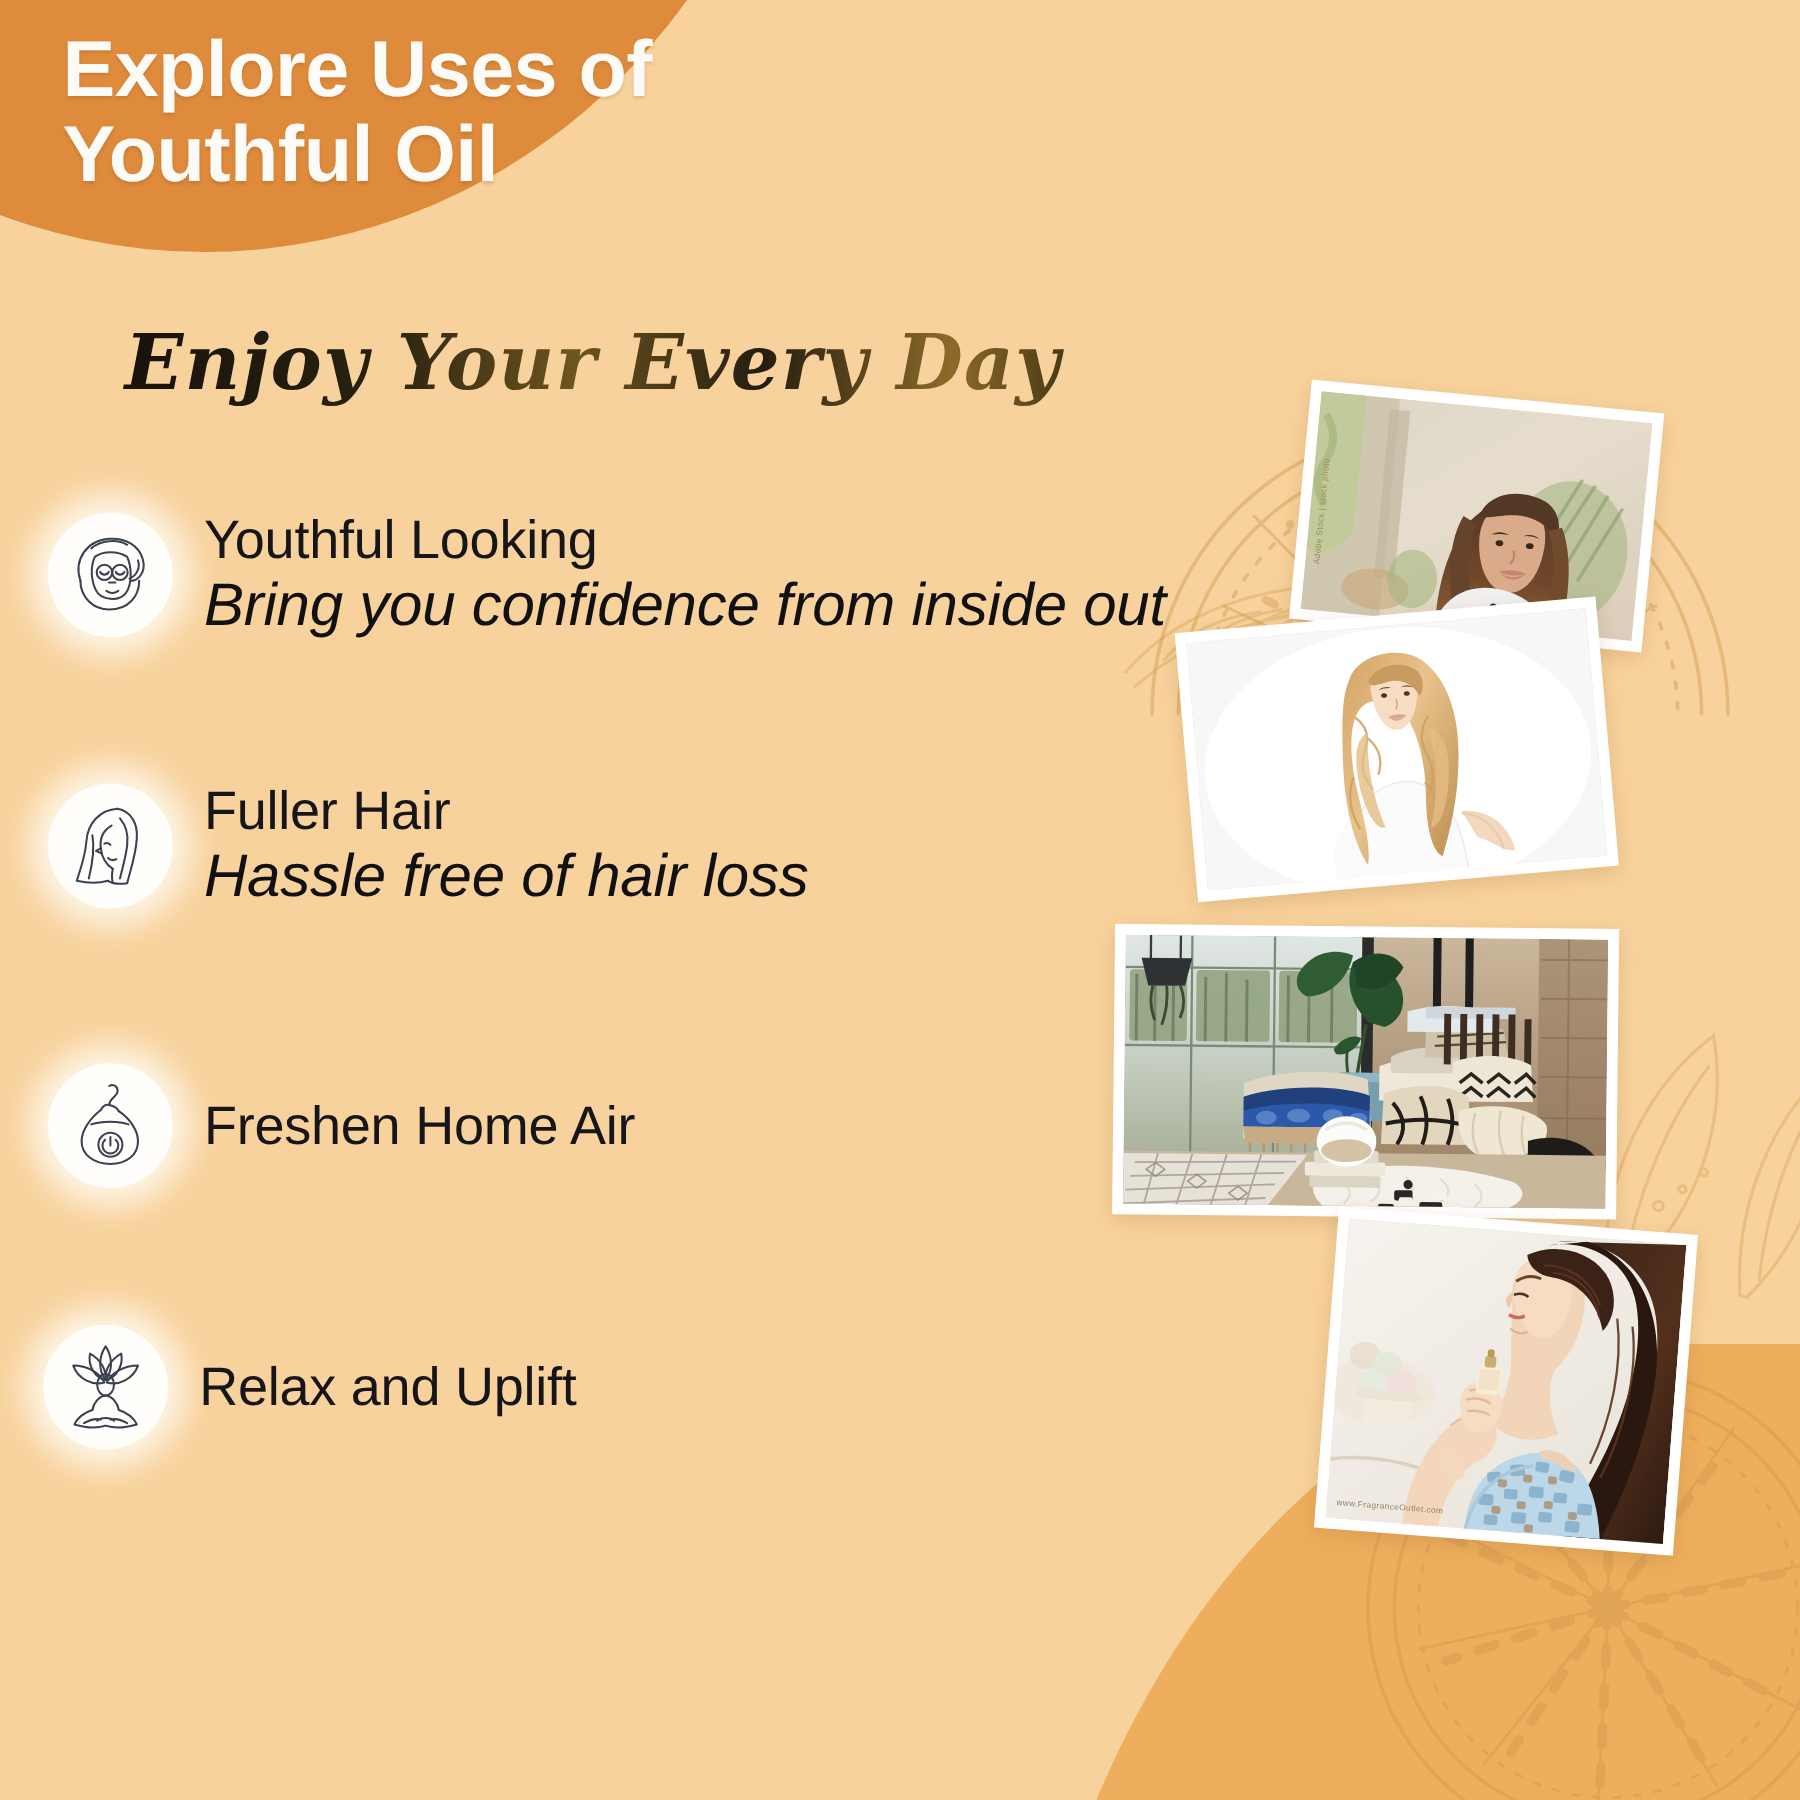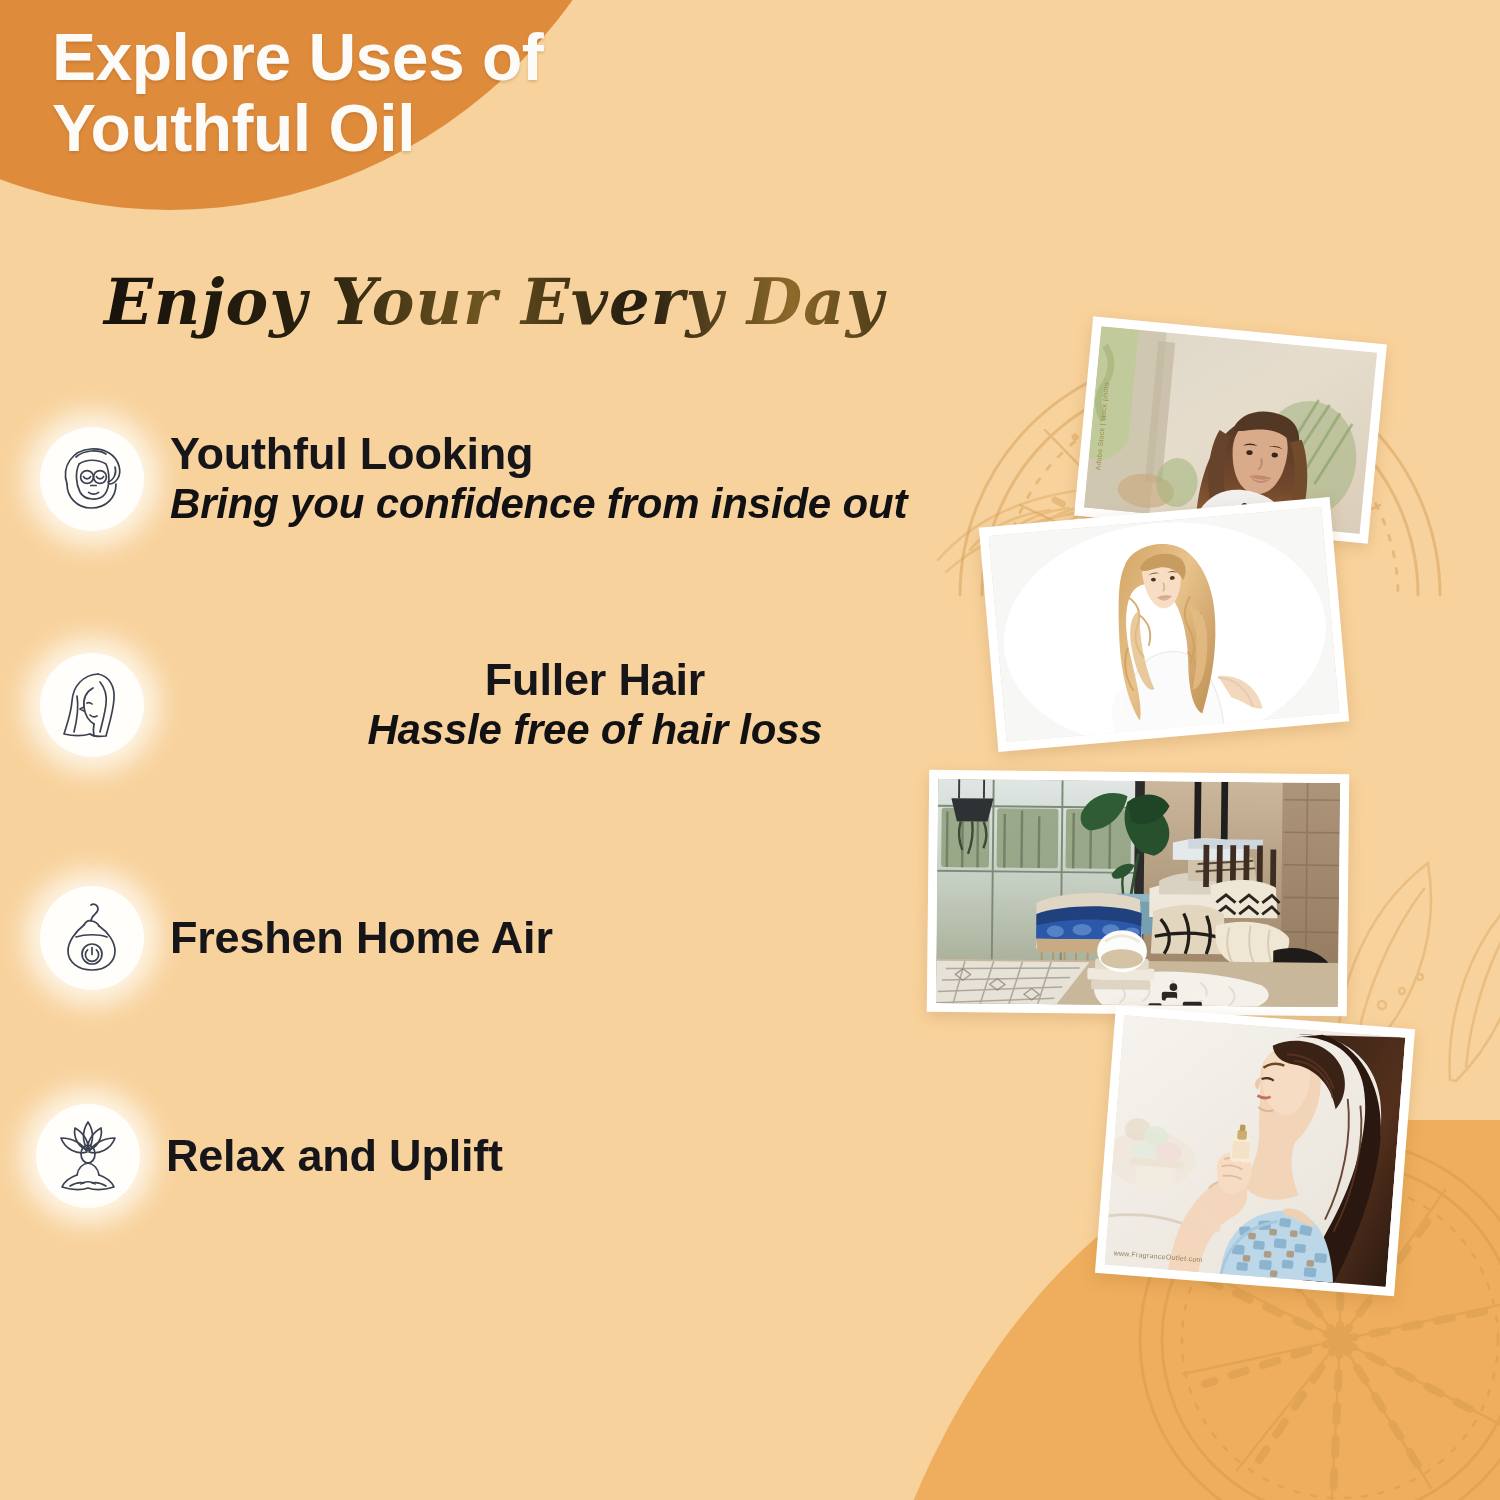"Youthful Looking" .f-title { font-weight: 700 -> 400 }
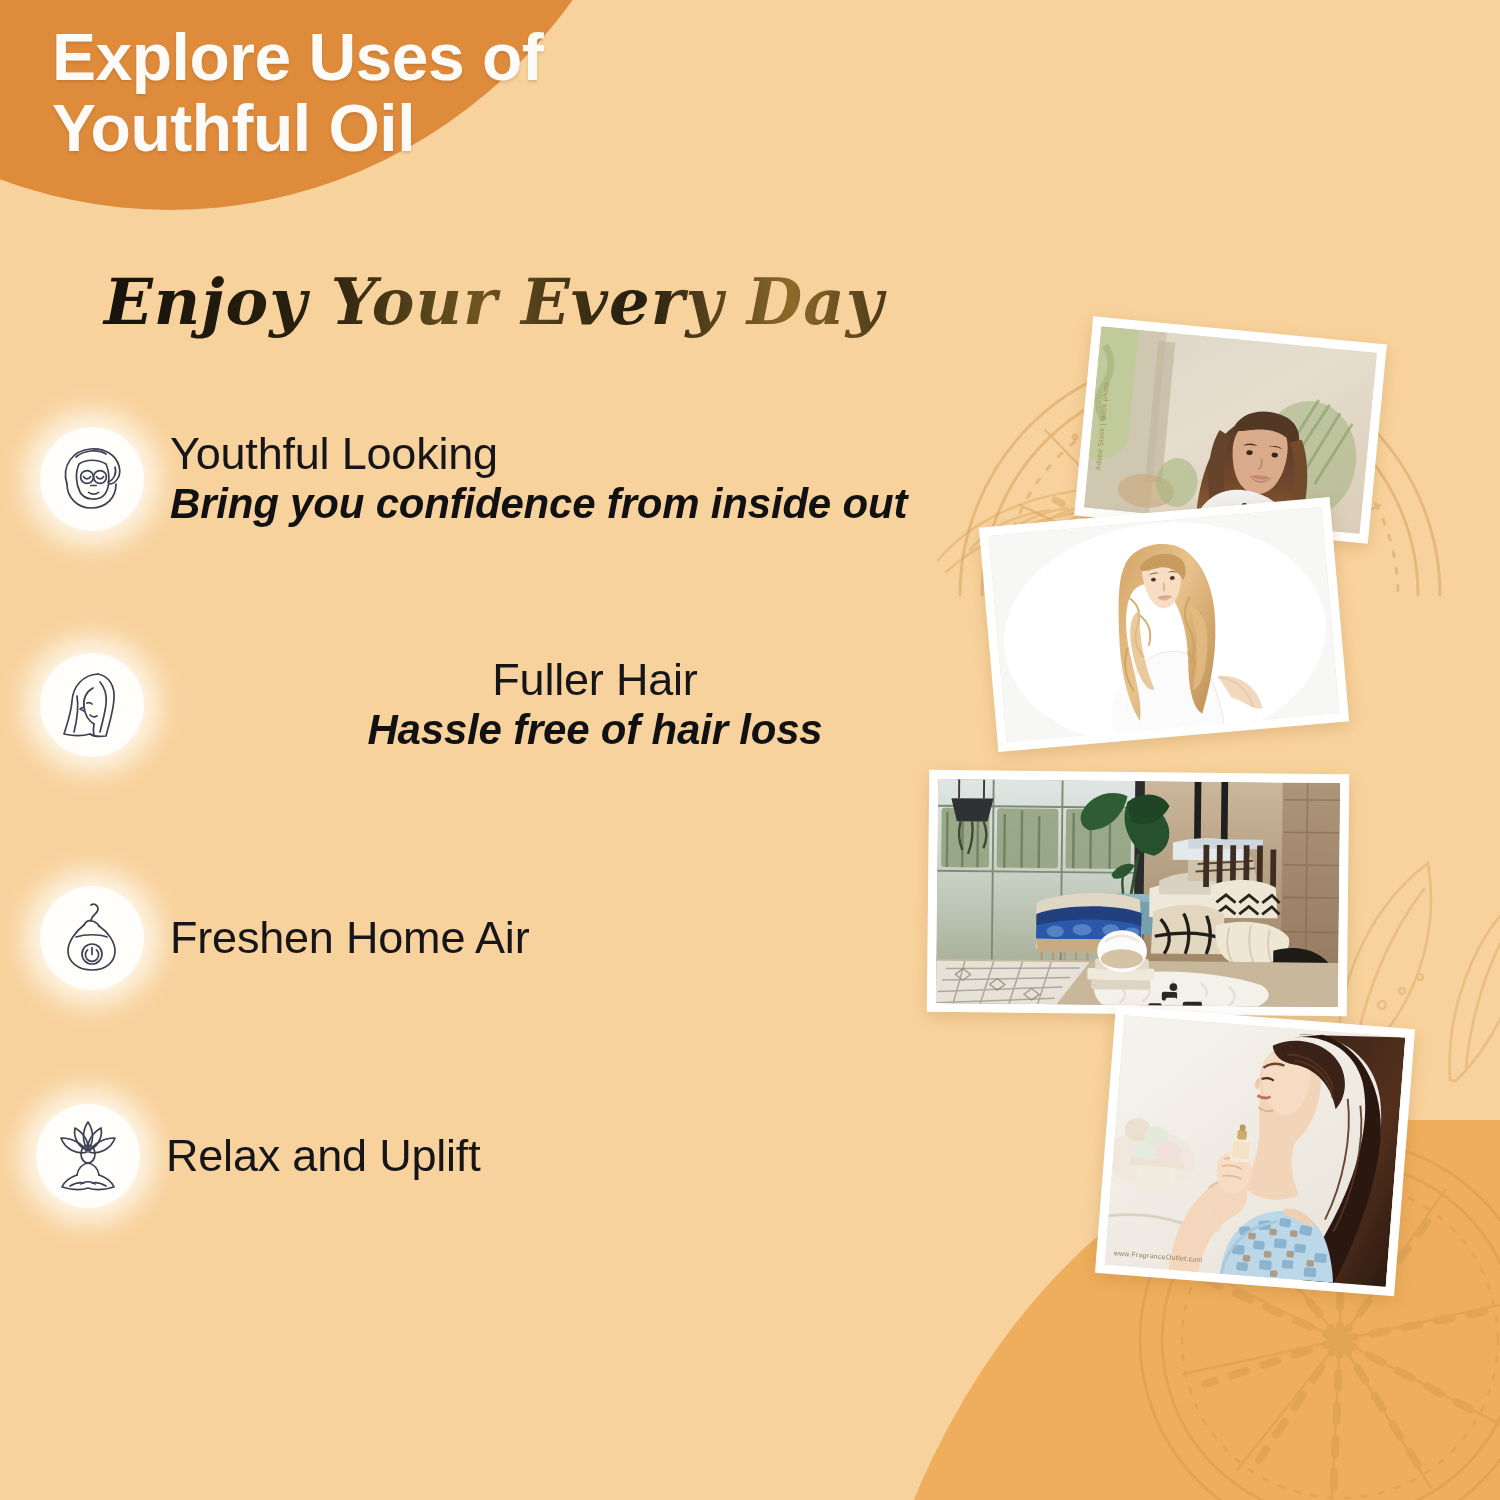"Bring you confidence from inside" .f-sub { font-size: 42px -> 50px; font-weight: 700 -> 400 }
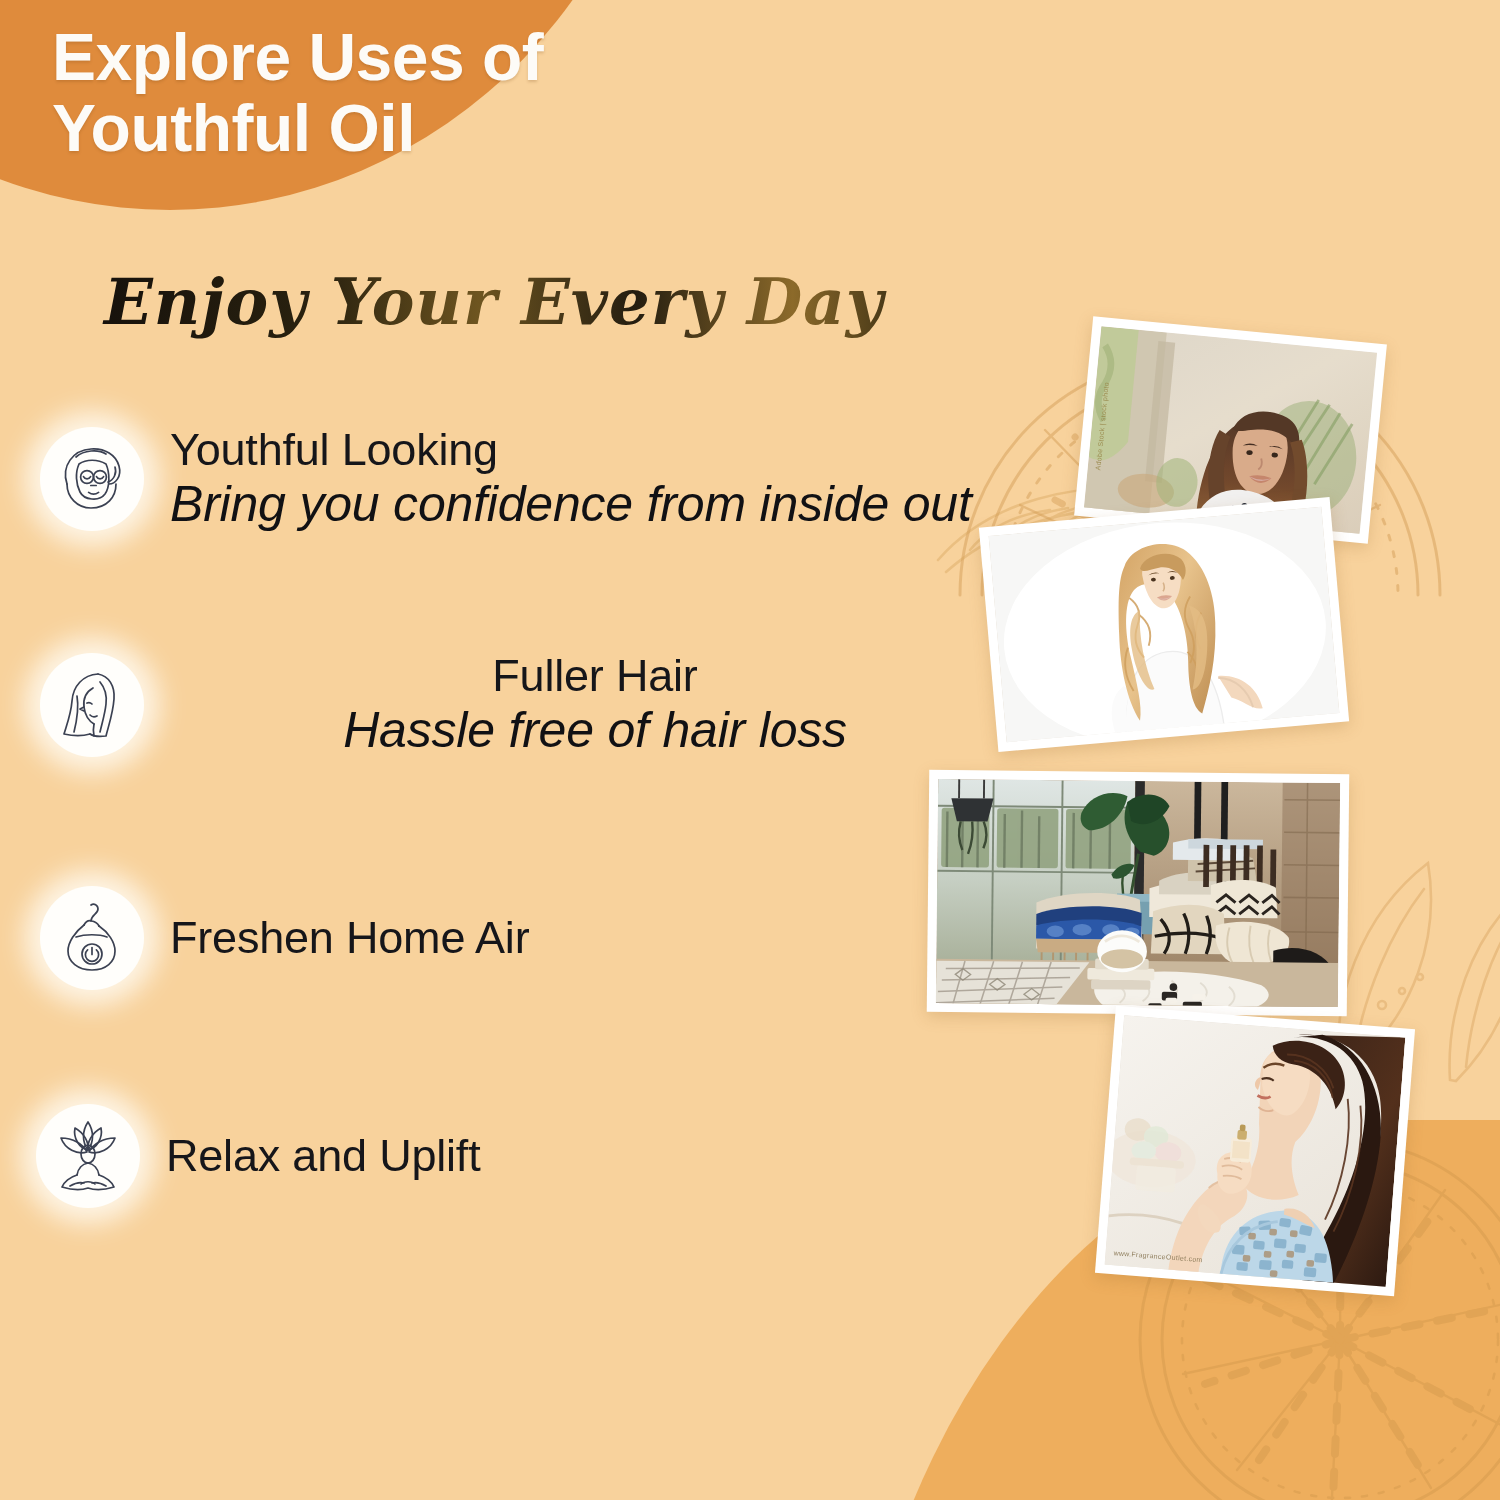"Fuller Hair" .f2 { text-align: center -> none }
